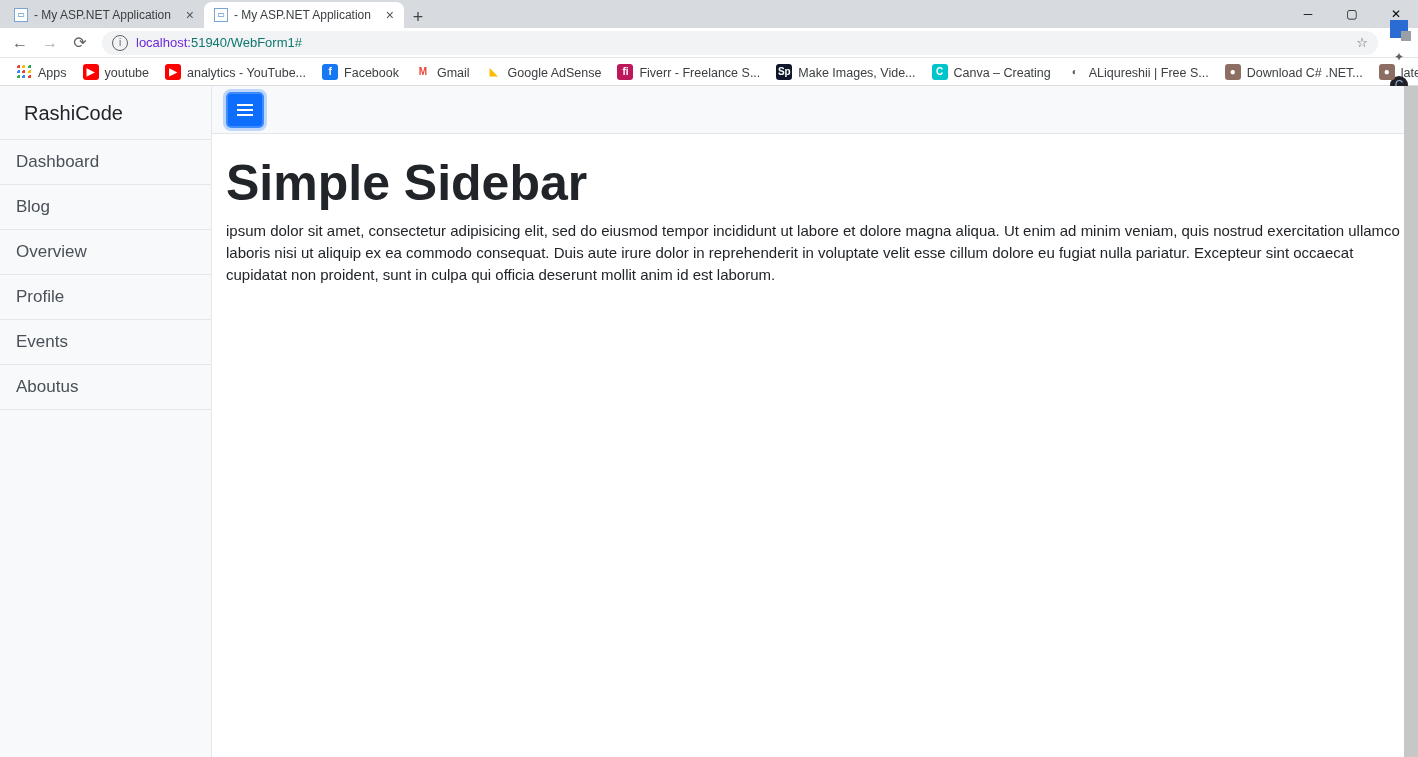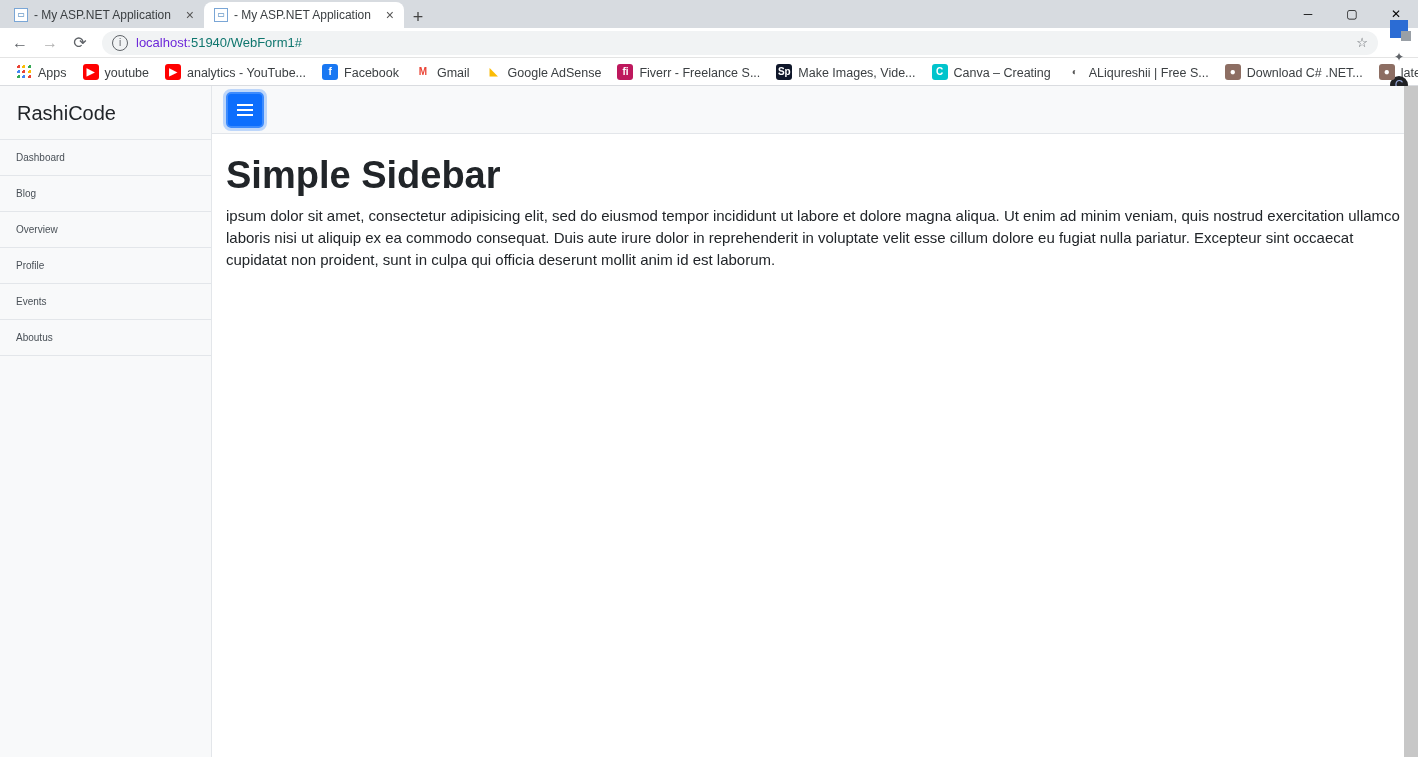"RashiCode" .brand { padding: 16px 16px 14px 17px -> 16px 16px 14px 24px }
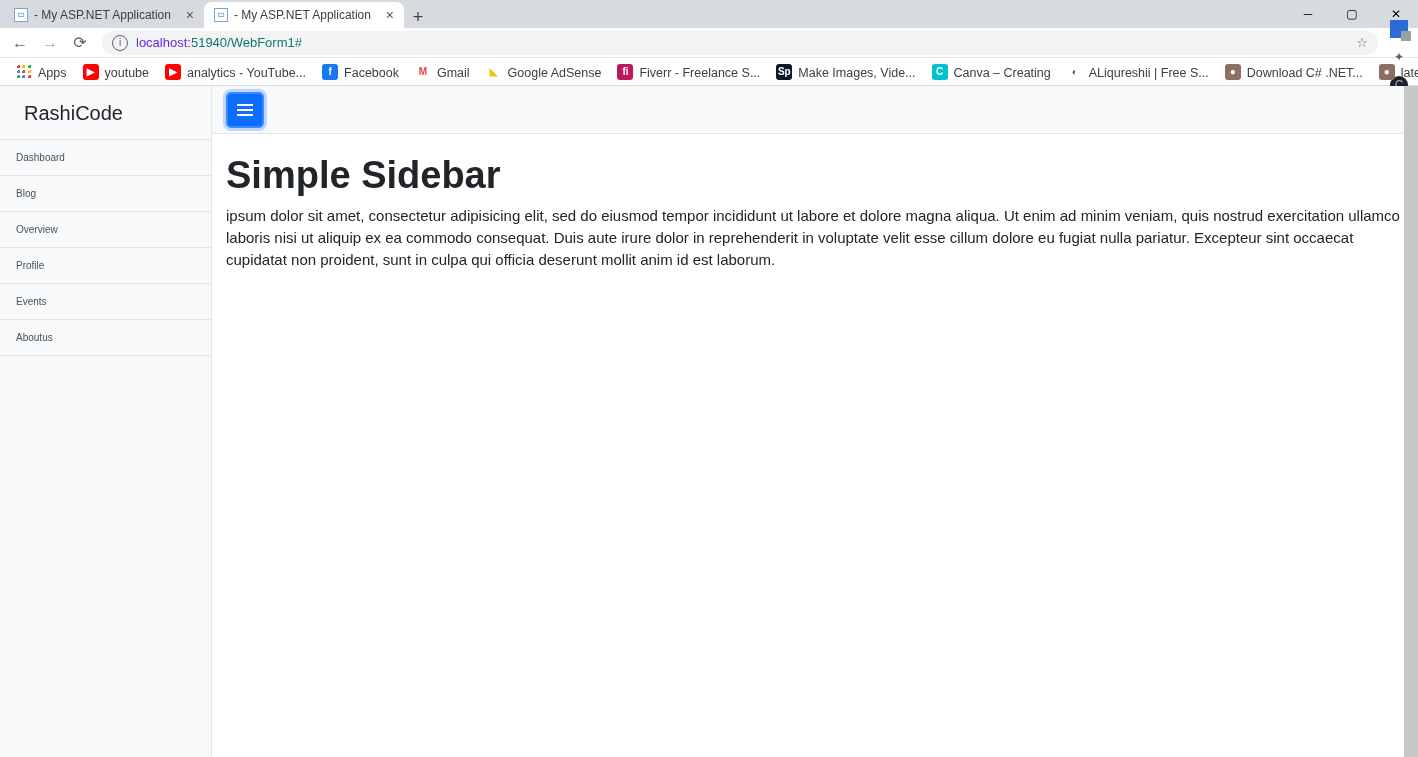"Dashboard" .side-item { font-size: 10px -> 17px }
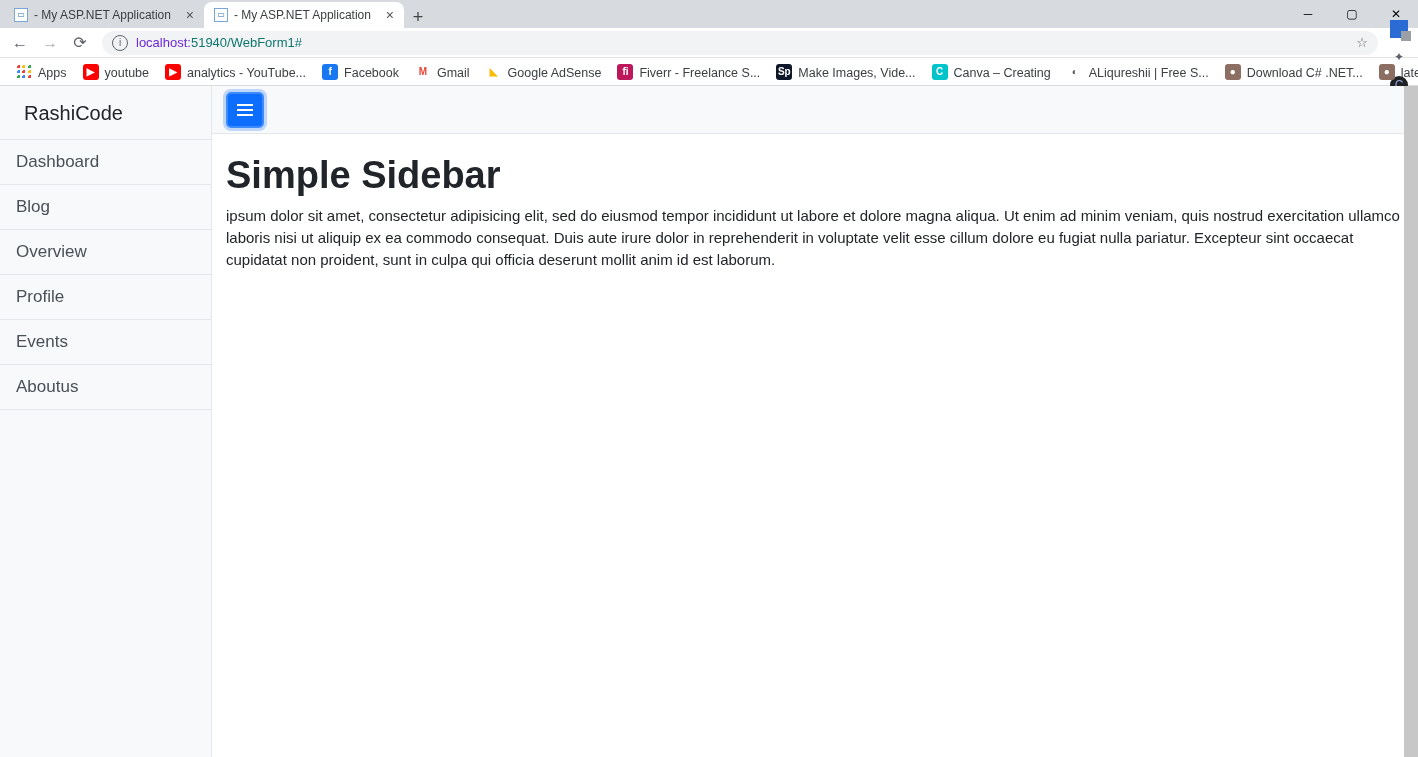"Simple Sidebar" .content h1 { font-size: 38px -> 50px }
